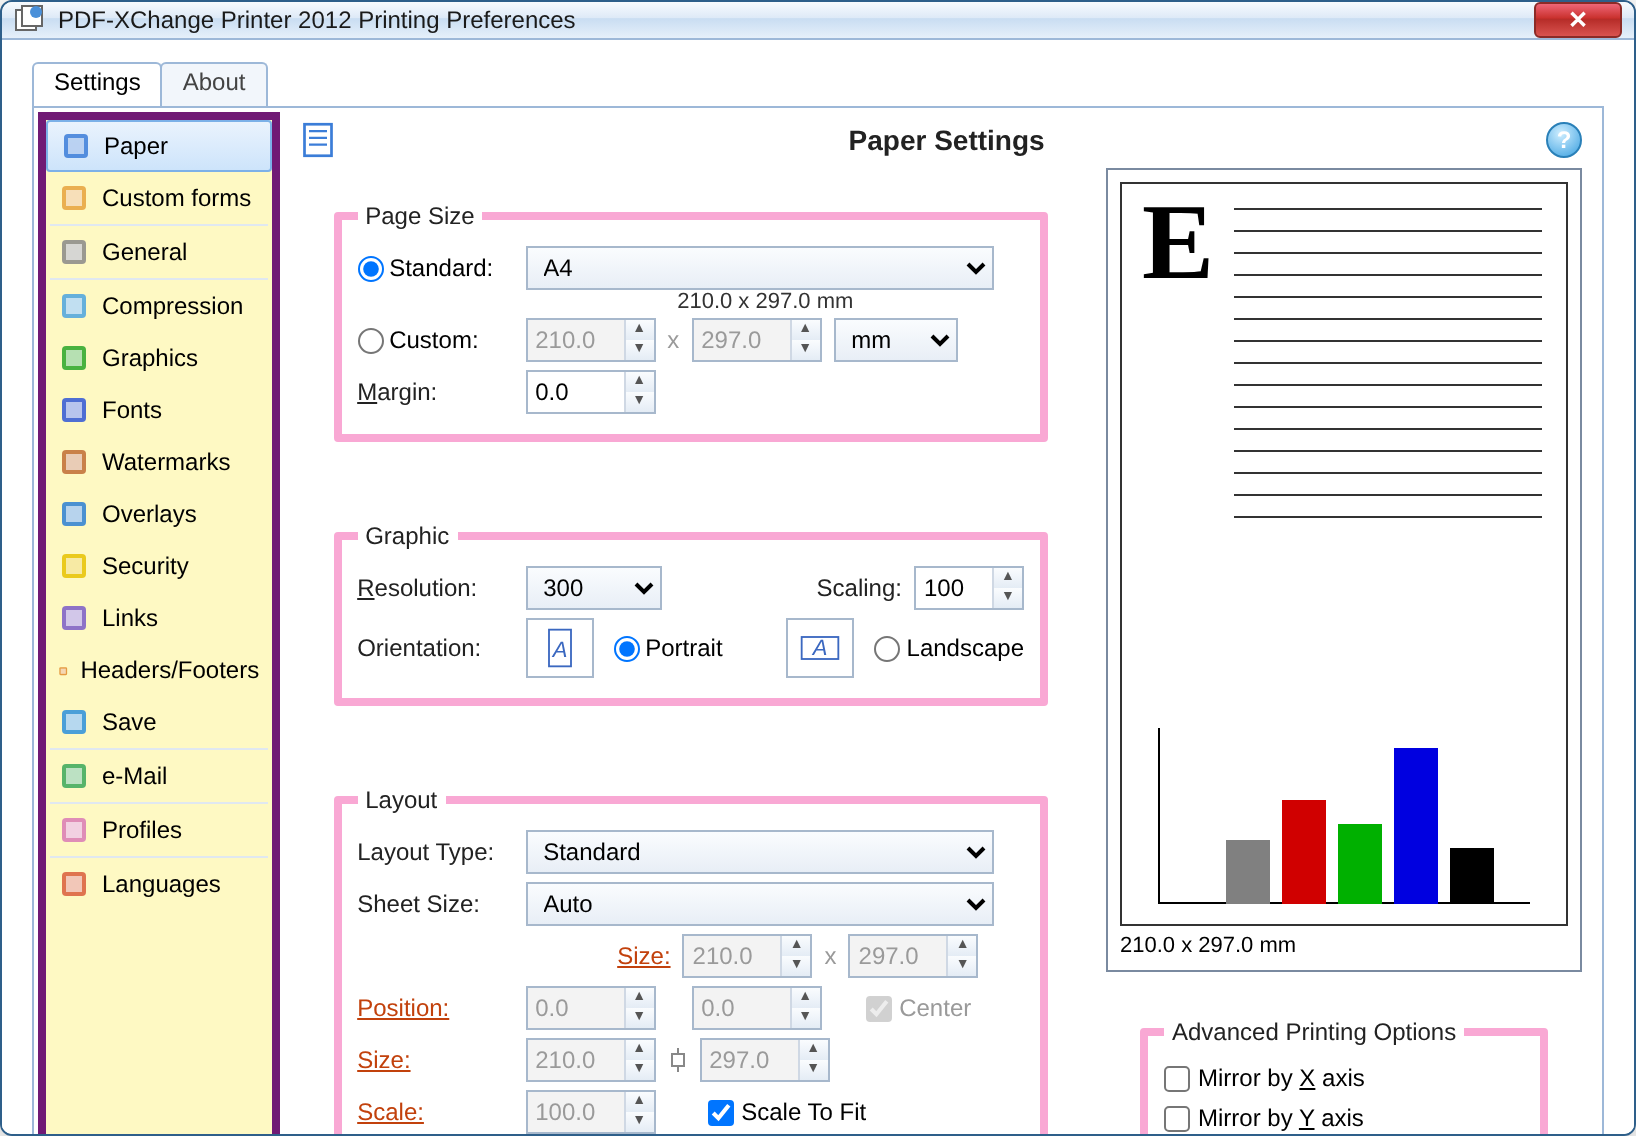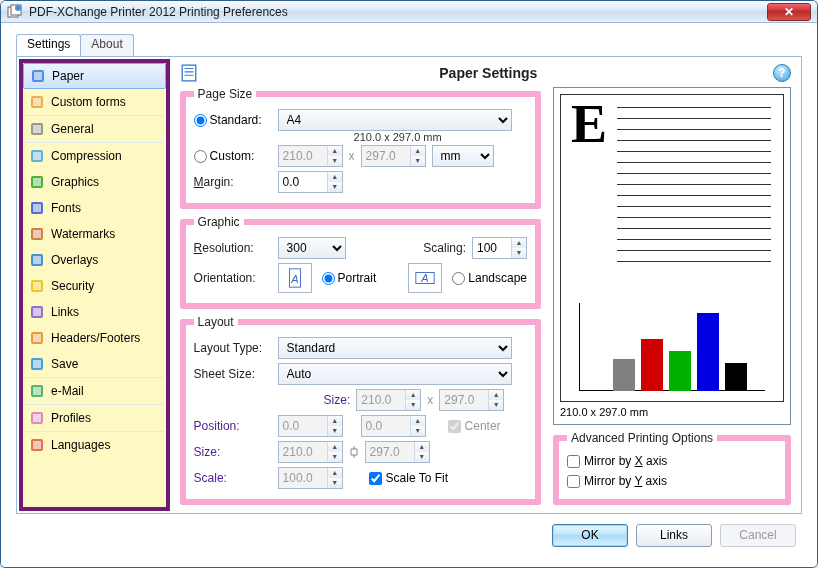"Page Size" fieldset { border: 6px solid #f9a8d4 -> 4px solid #f9a8d4; margin: 0 -> 17px }
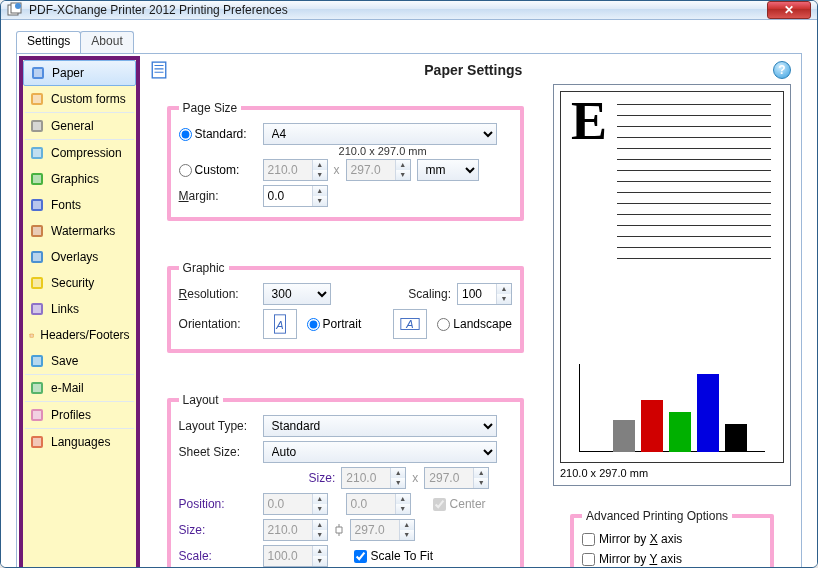"Size:" .lbl.dis { color: #4c1d95 -> #c2410c; text-decoration: none -> underline }
